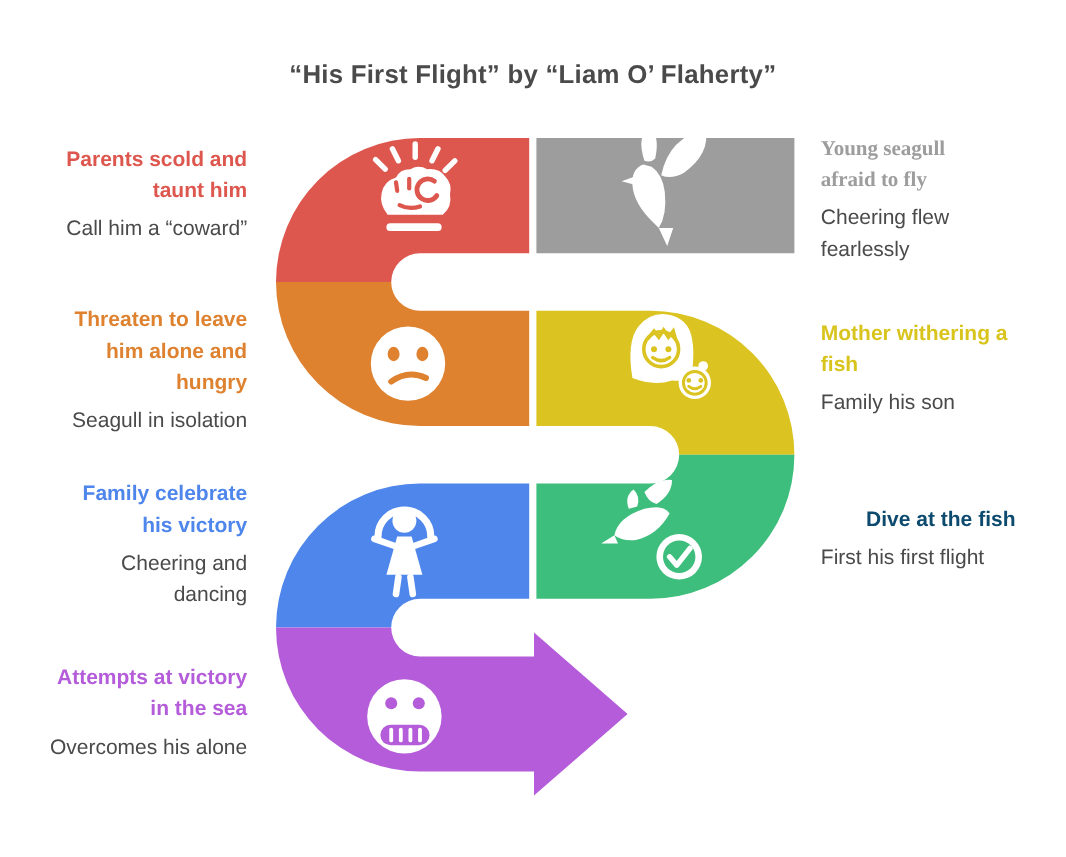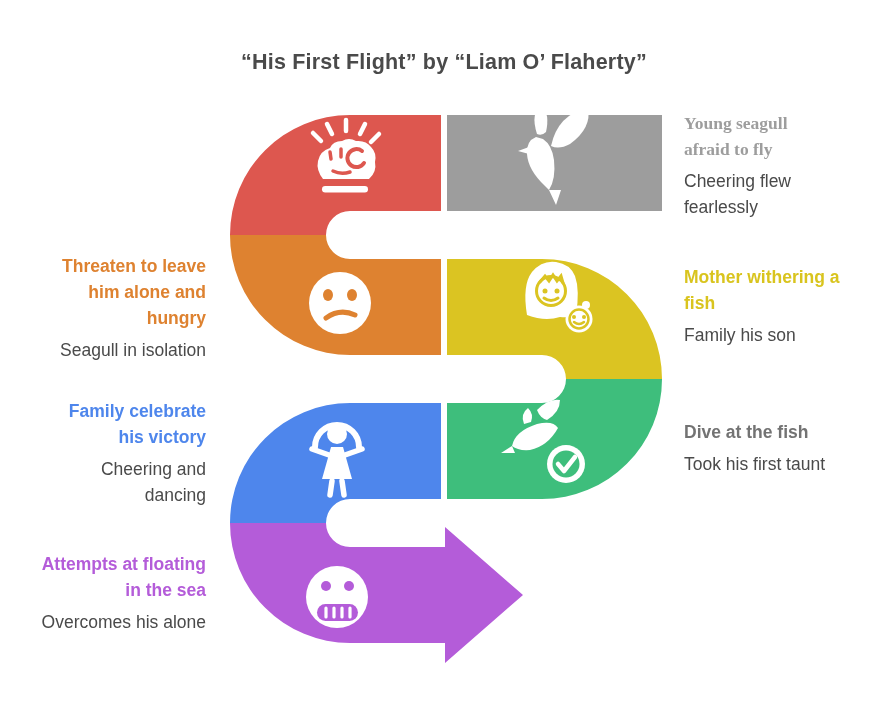"Parents scold and taunt him" div.label { html: none -> <div> <span>Parents scold and taunt him</span> <span>Call him a “coward”</span> </div> }
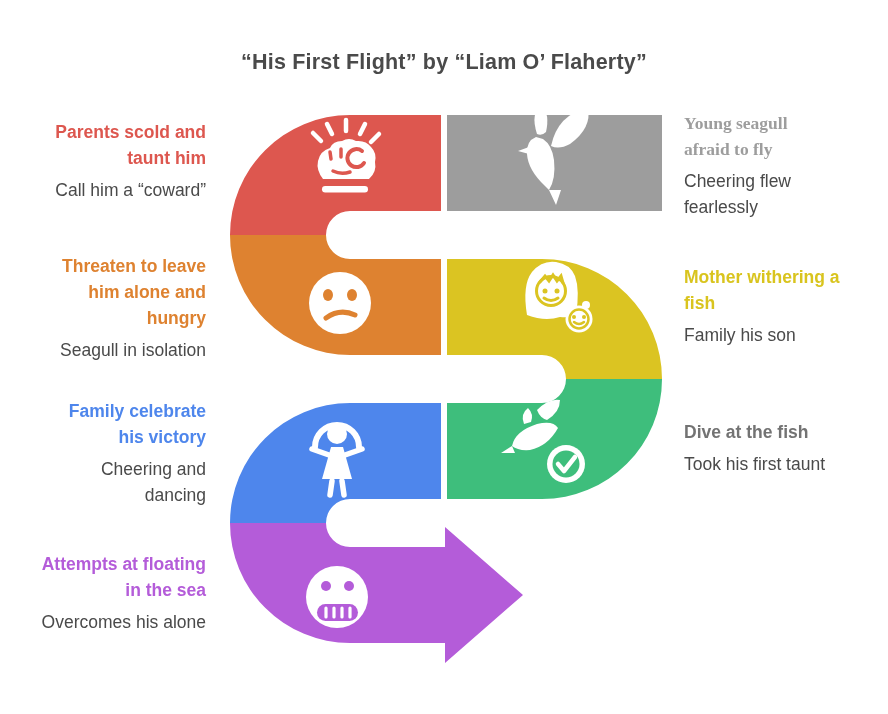"Dive at the fish" .c-green { color: #737373 -> #0c4a6e; text-align: none -> center }
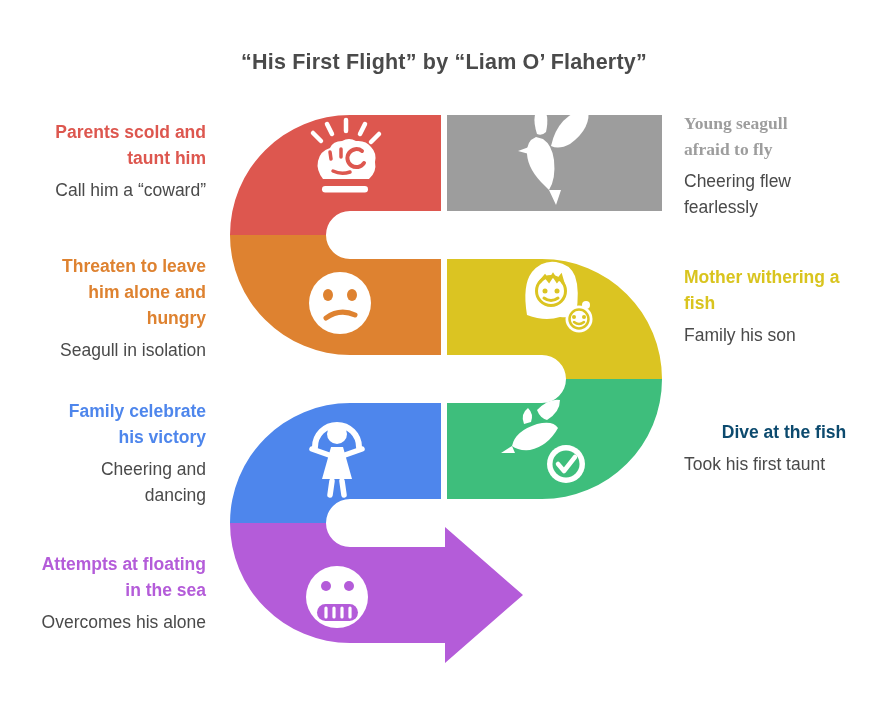"Took his first taunt" span.detail { text: Took his first taunt -> First his first flight }
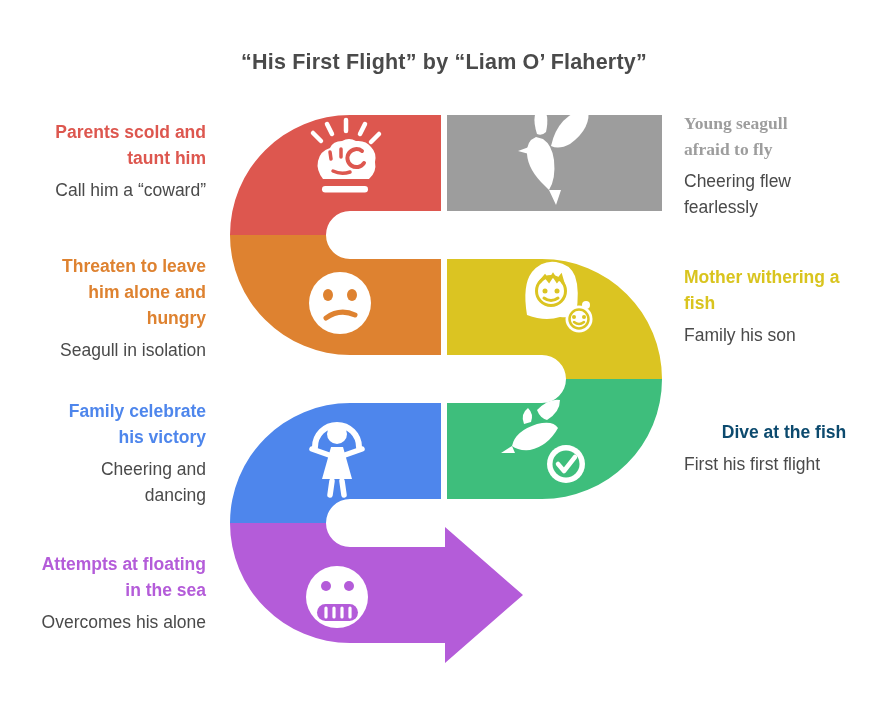"Attempts at floating in the" span.heading { text: floating -> victory }
